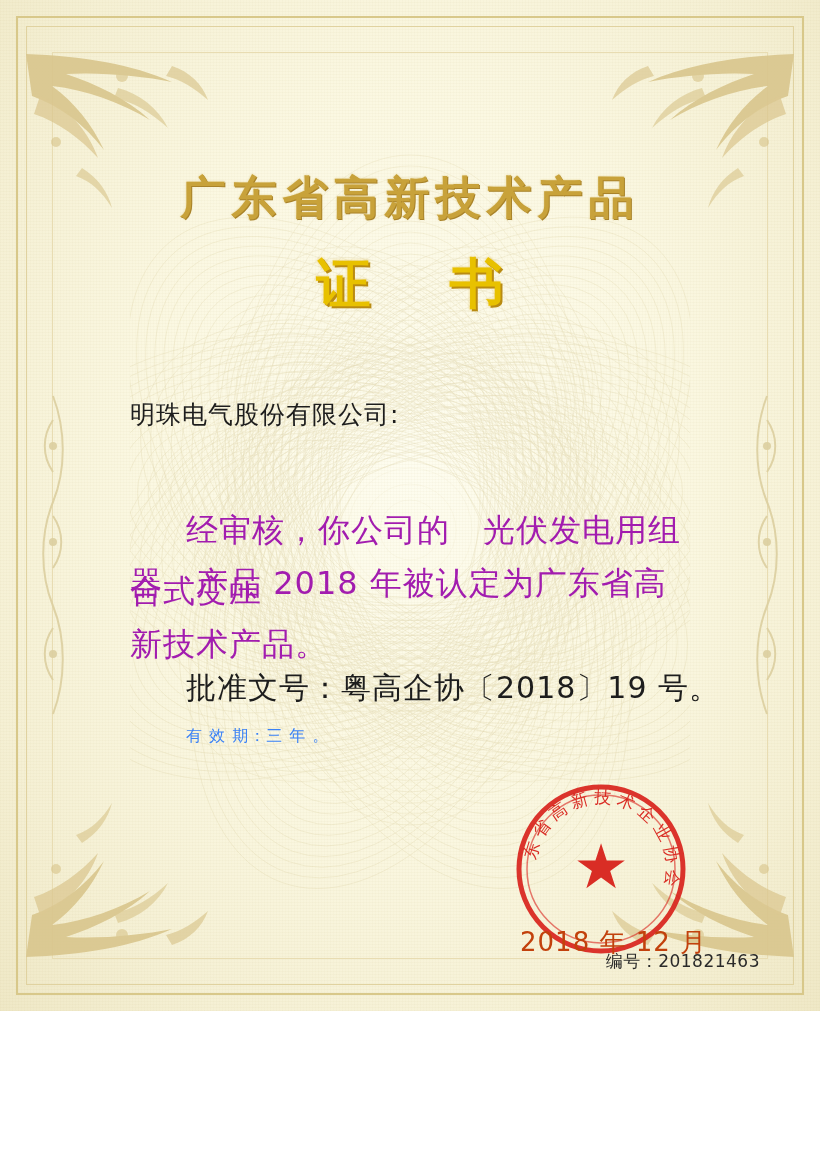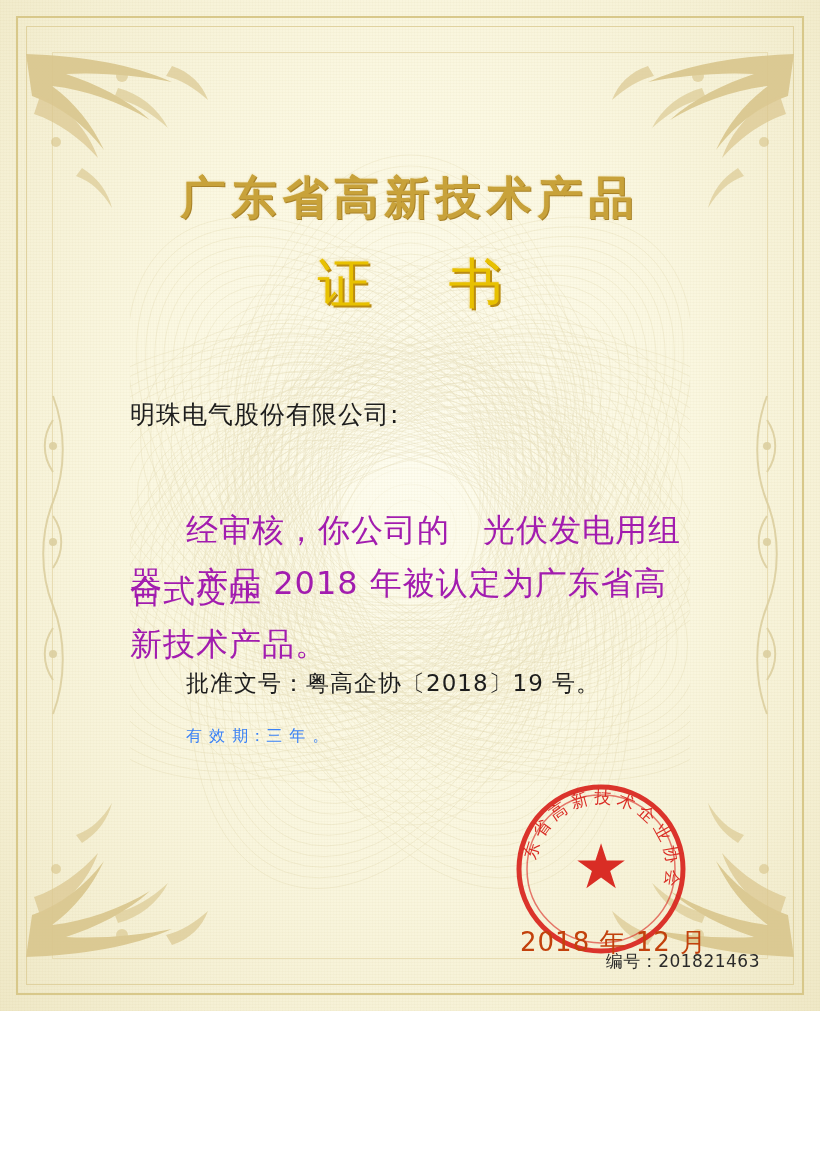"证 书" .title-sub { font-weight: normal -> bold }
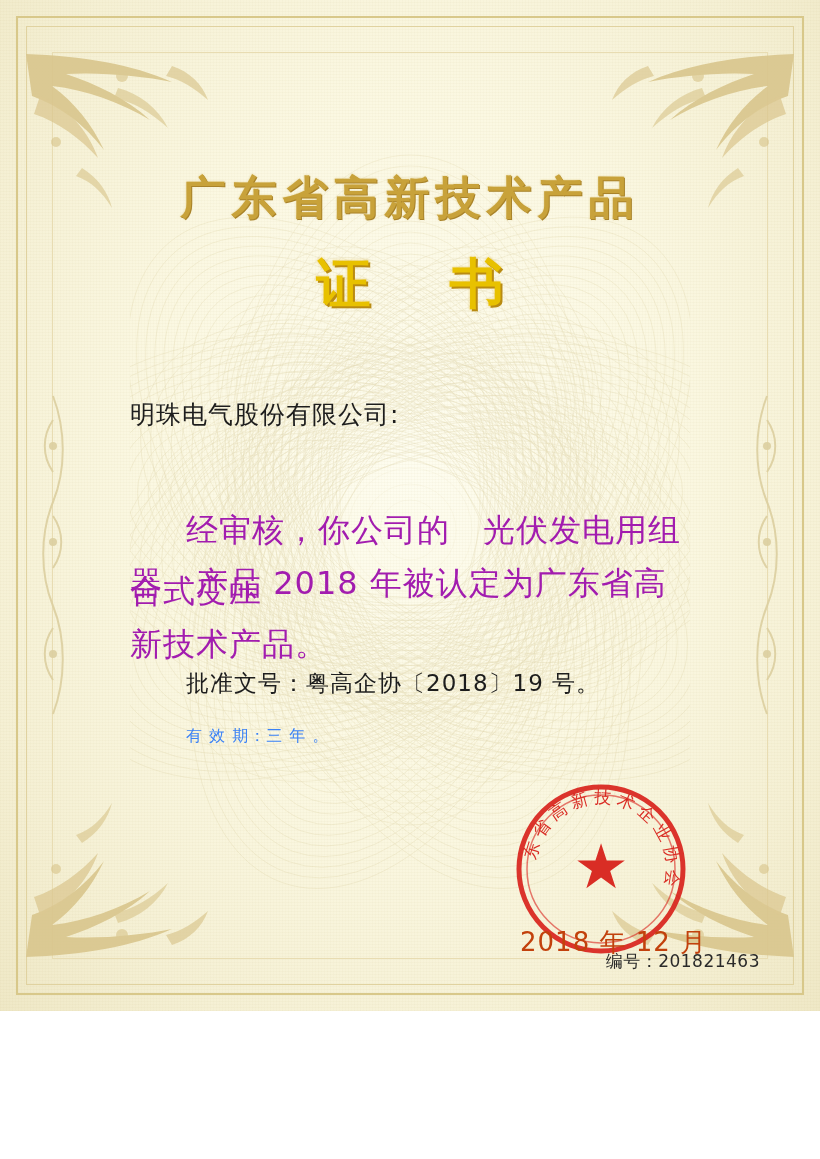"批准文号：粤高企协〔2018〕19 号。" .field-approval { font-size: 23px -> 30px }
